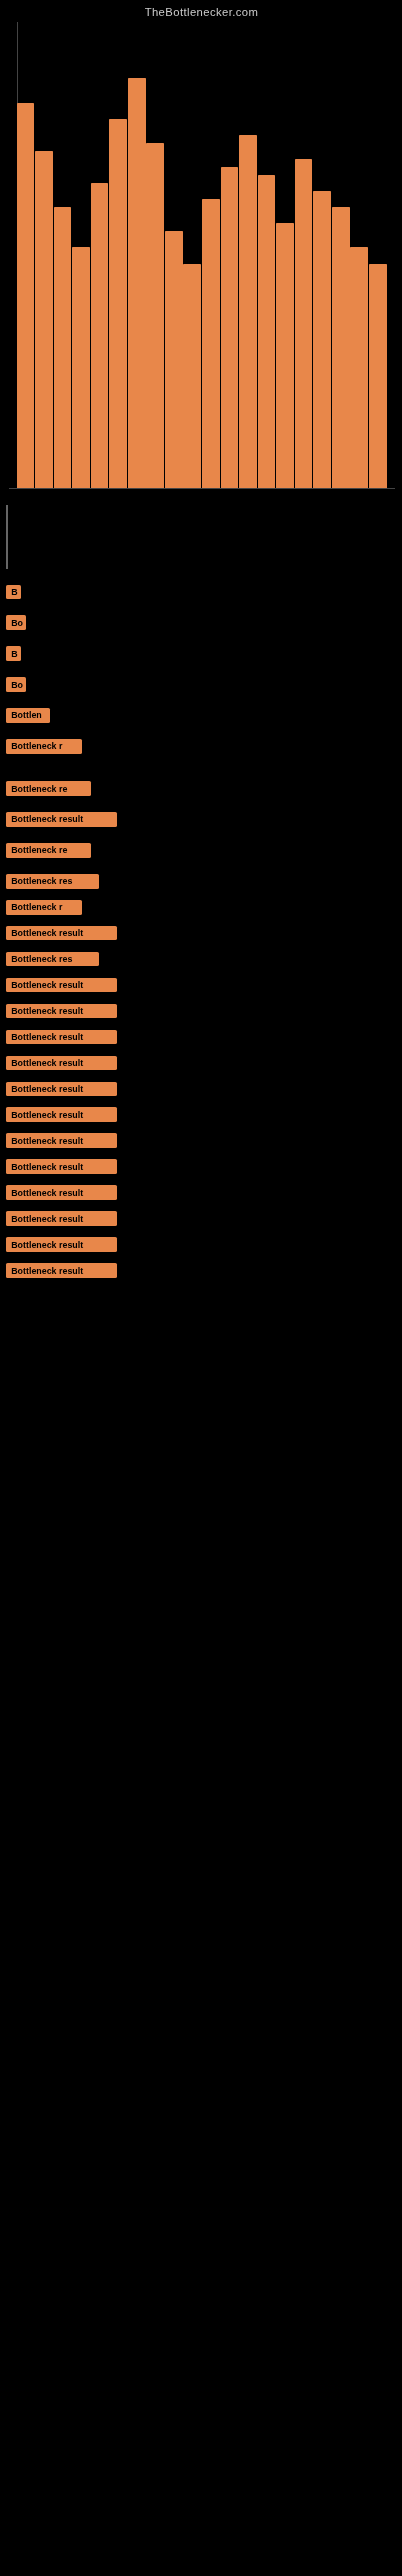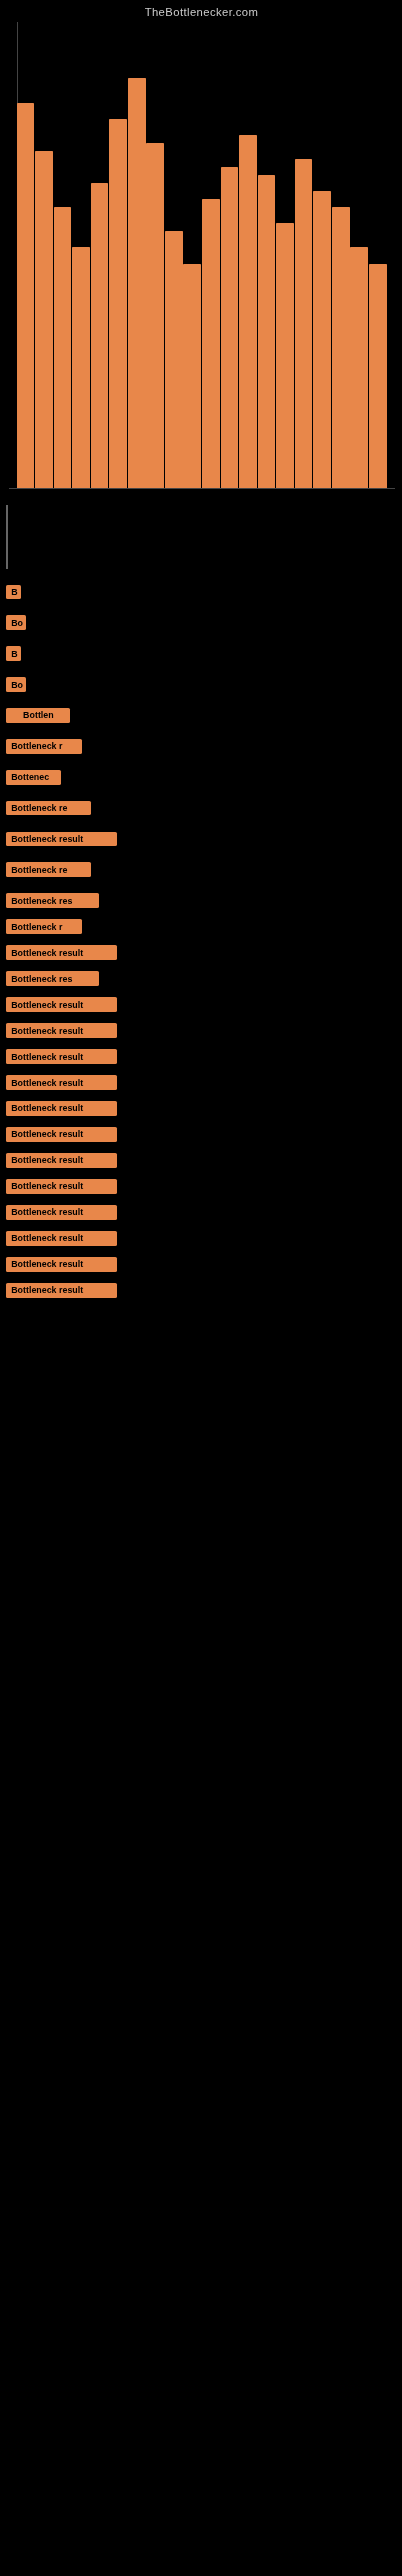"Bottlen" div.result-label { text-align: center -> none; width: 64px -> 44px }
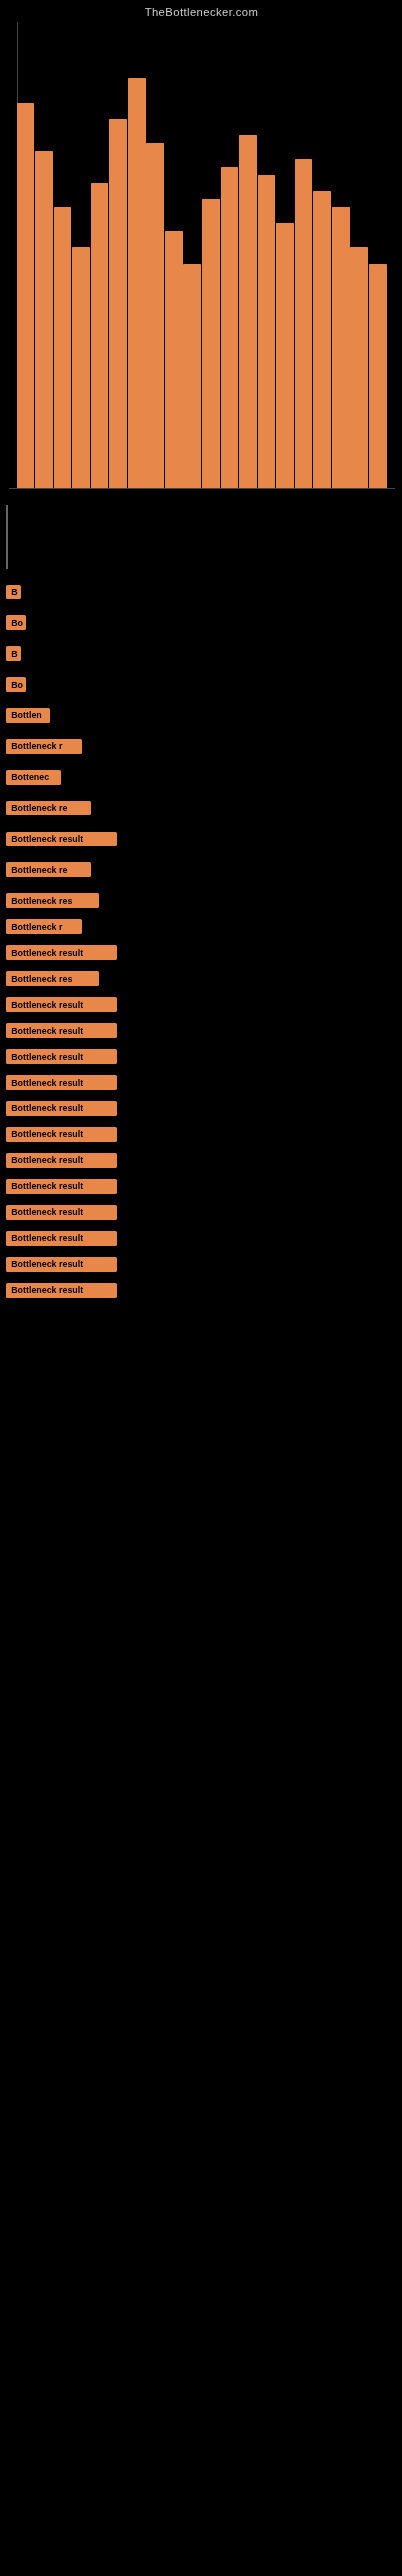"Bottenec" div.result-item { html: <div> <div>Bottenec</div> </div> -> none }
